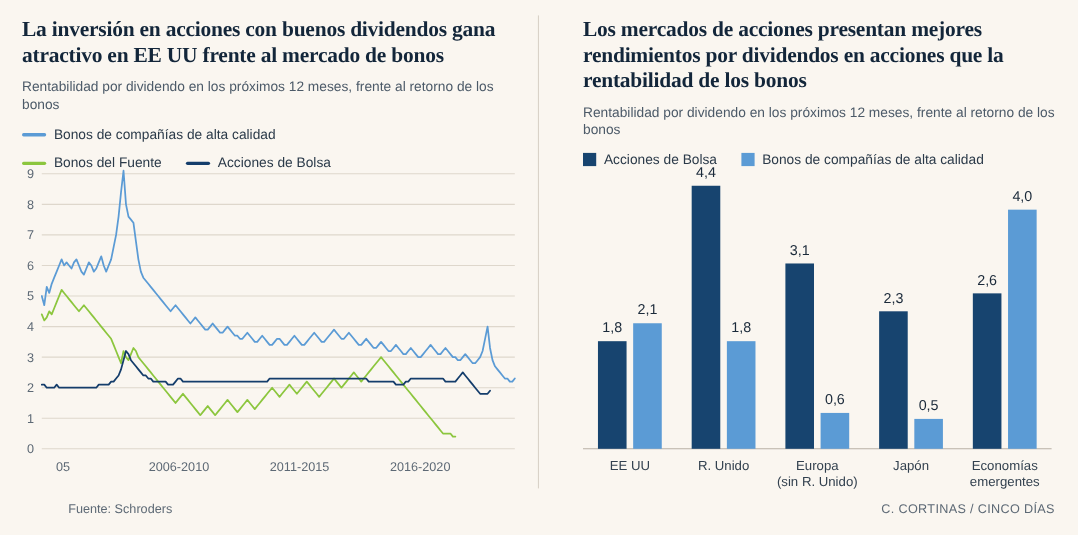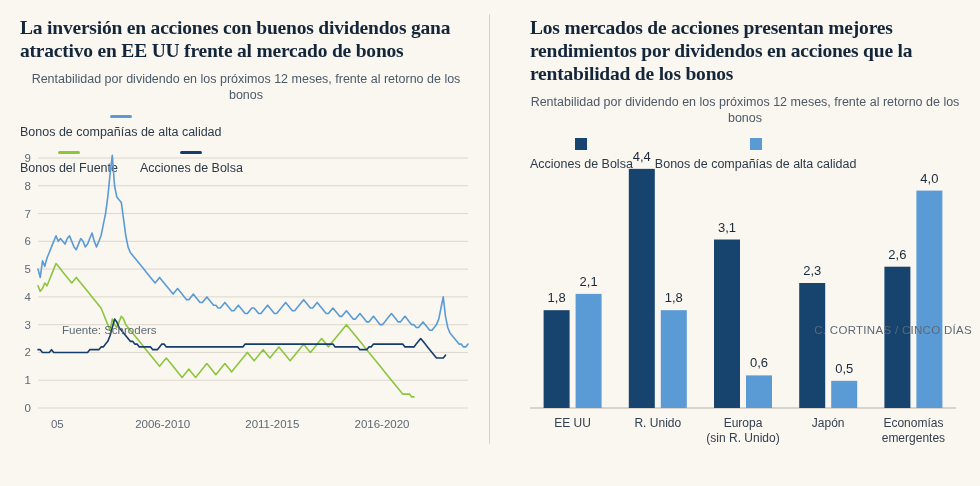"La inversión en acciones con" .panel { height: 353px -> 486px }
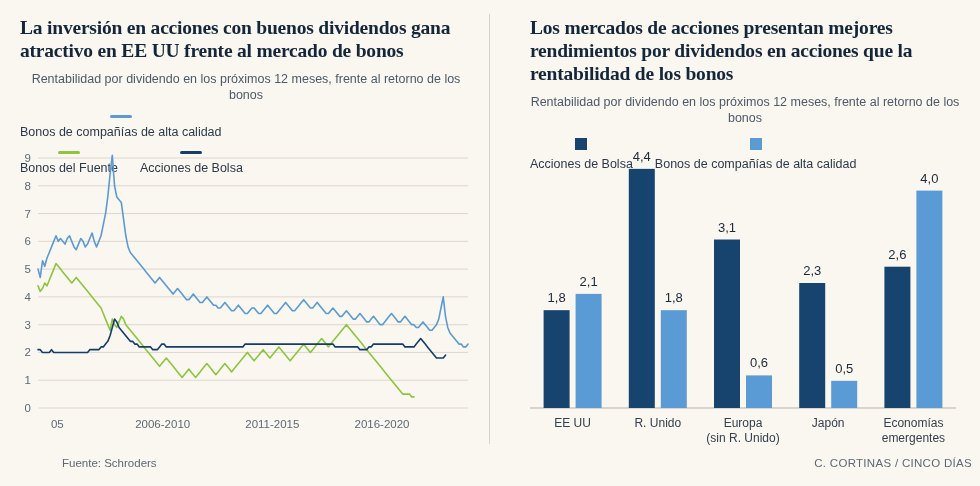"Rentabilidad por dividendo en los" .subtitle { text-align: center -> none }
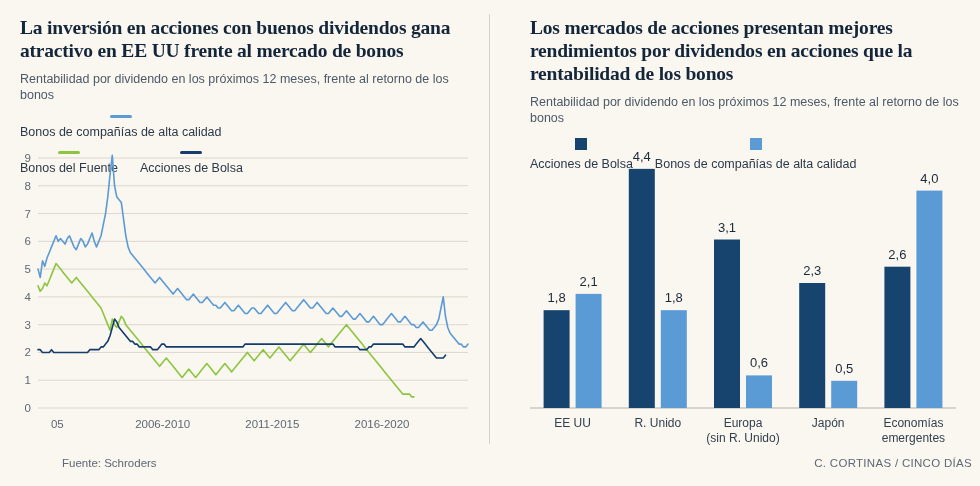"Bonos de compañías de alta" .legend .item { flex-direction: column -> none }
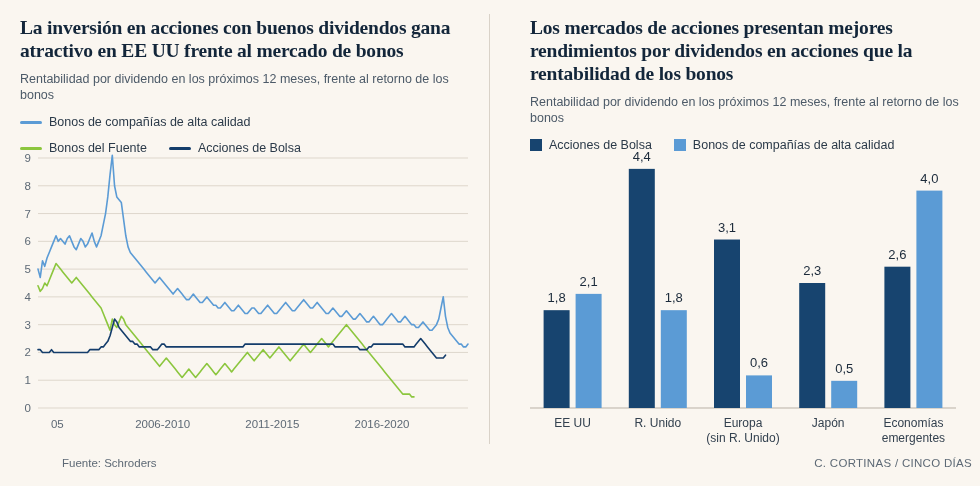"C. CORTINAS / CINCO DÍAS" .src.r { right: 8px -> 21px }
